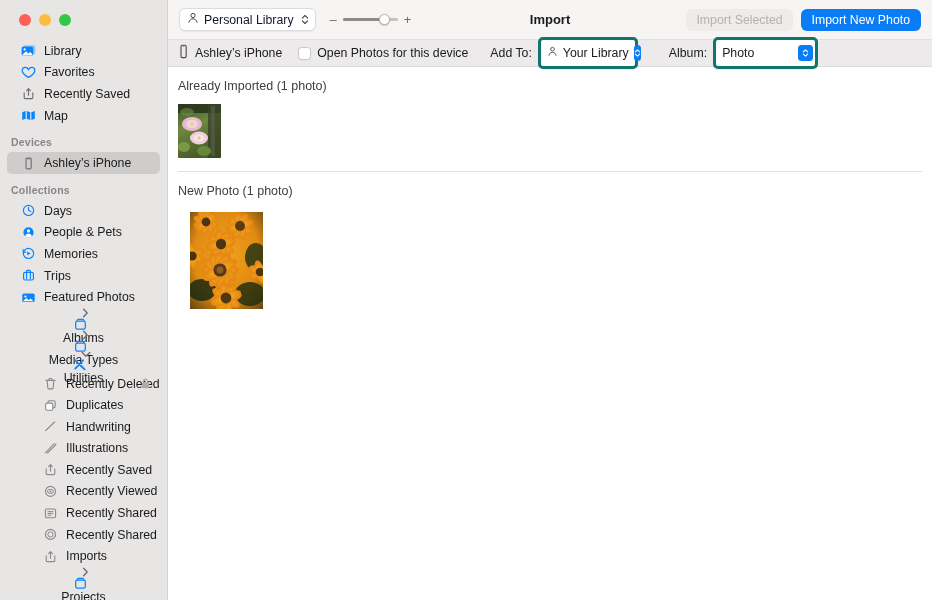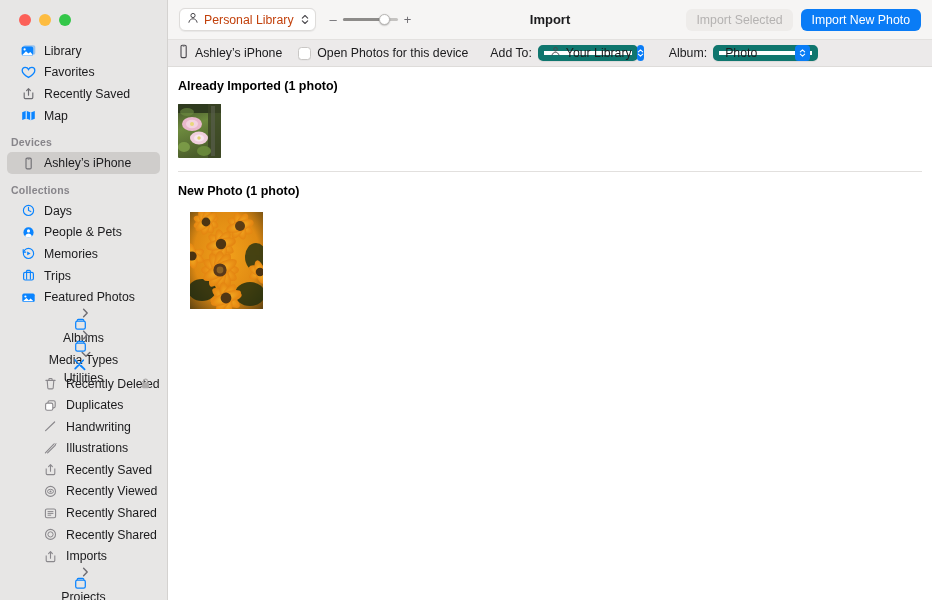"Personal Library" .lib-pop { color: #c2410c -> #0f172a }
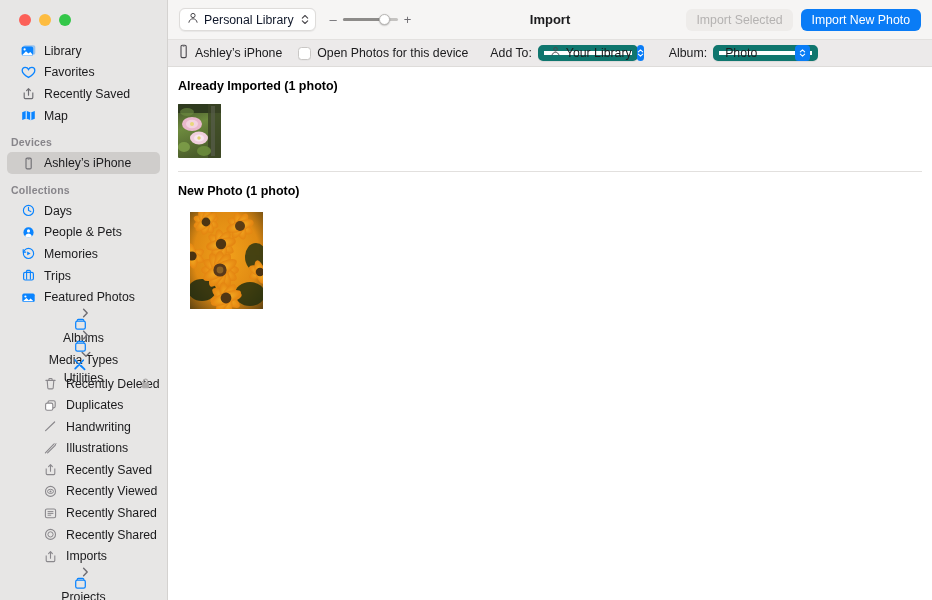"Your Library" .popup { border: 6px solid #0f766e -> 3px solid #0f766e; height: 16px -> 32px }
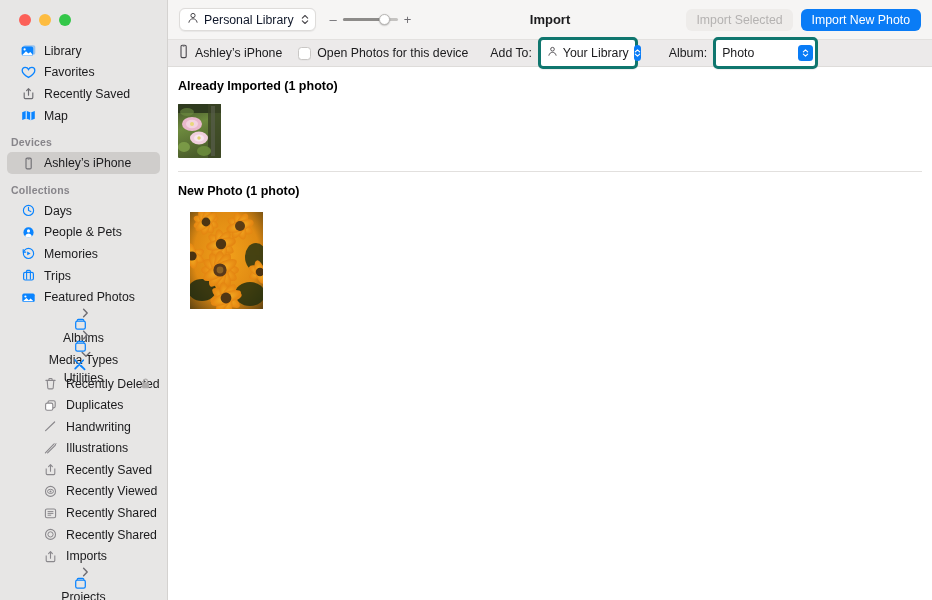"Already Imported (1 photo)" .sec-head { color: #000000 -> #404040; font-weight: 700 -> 400 }
